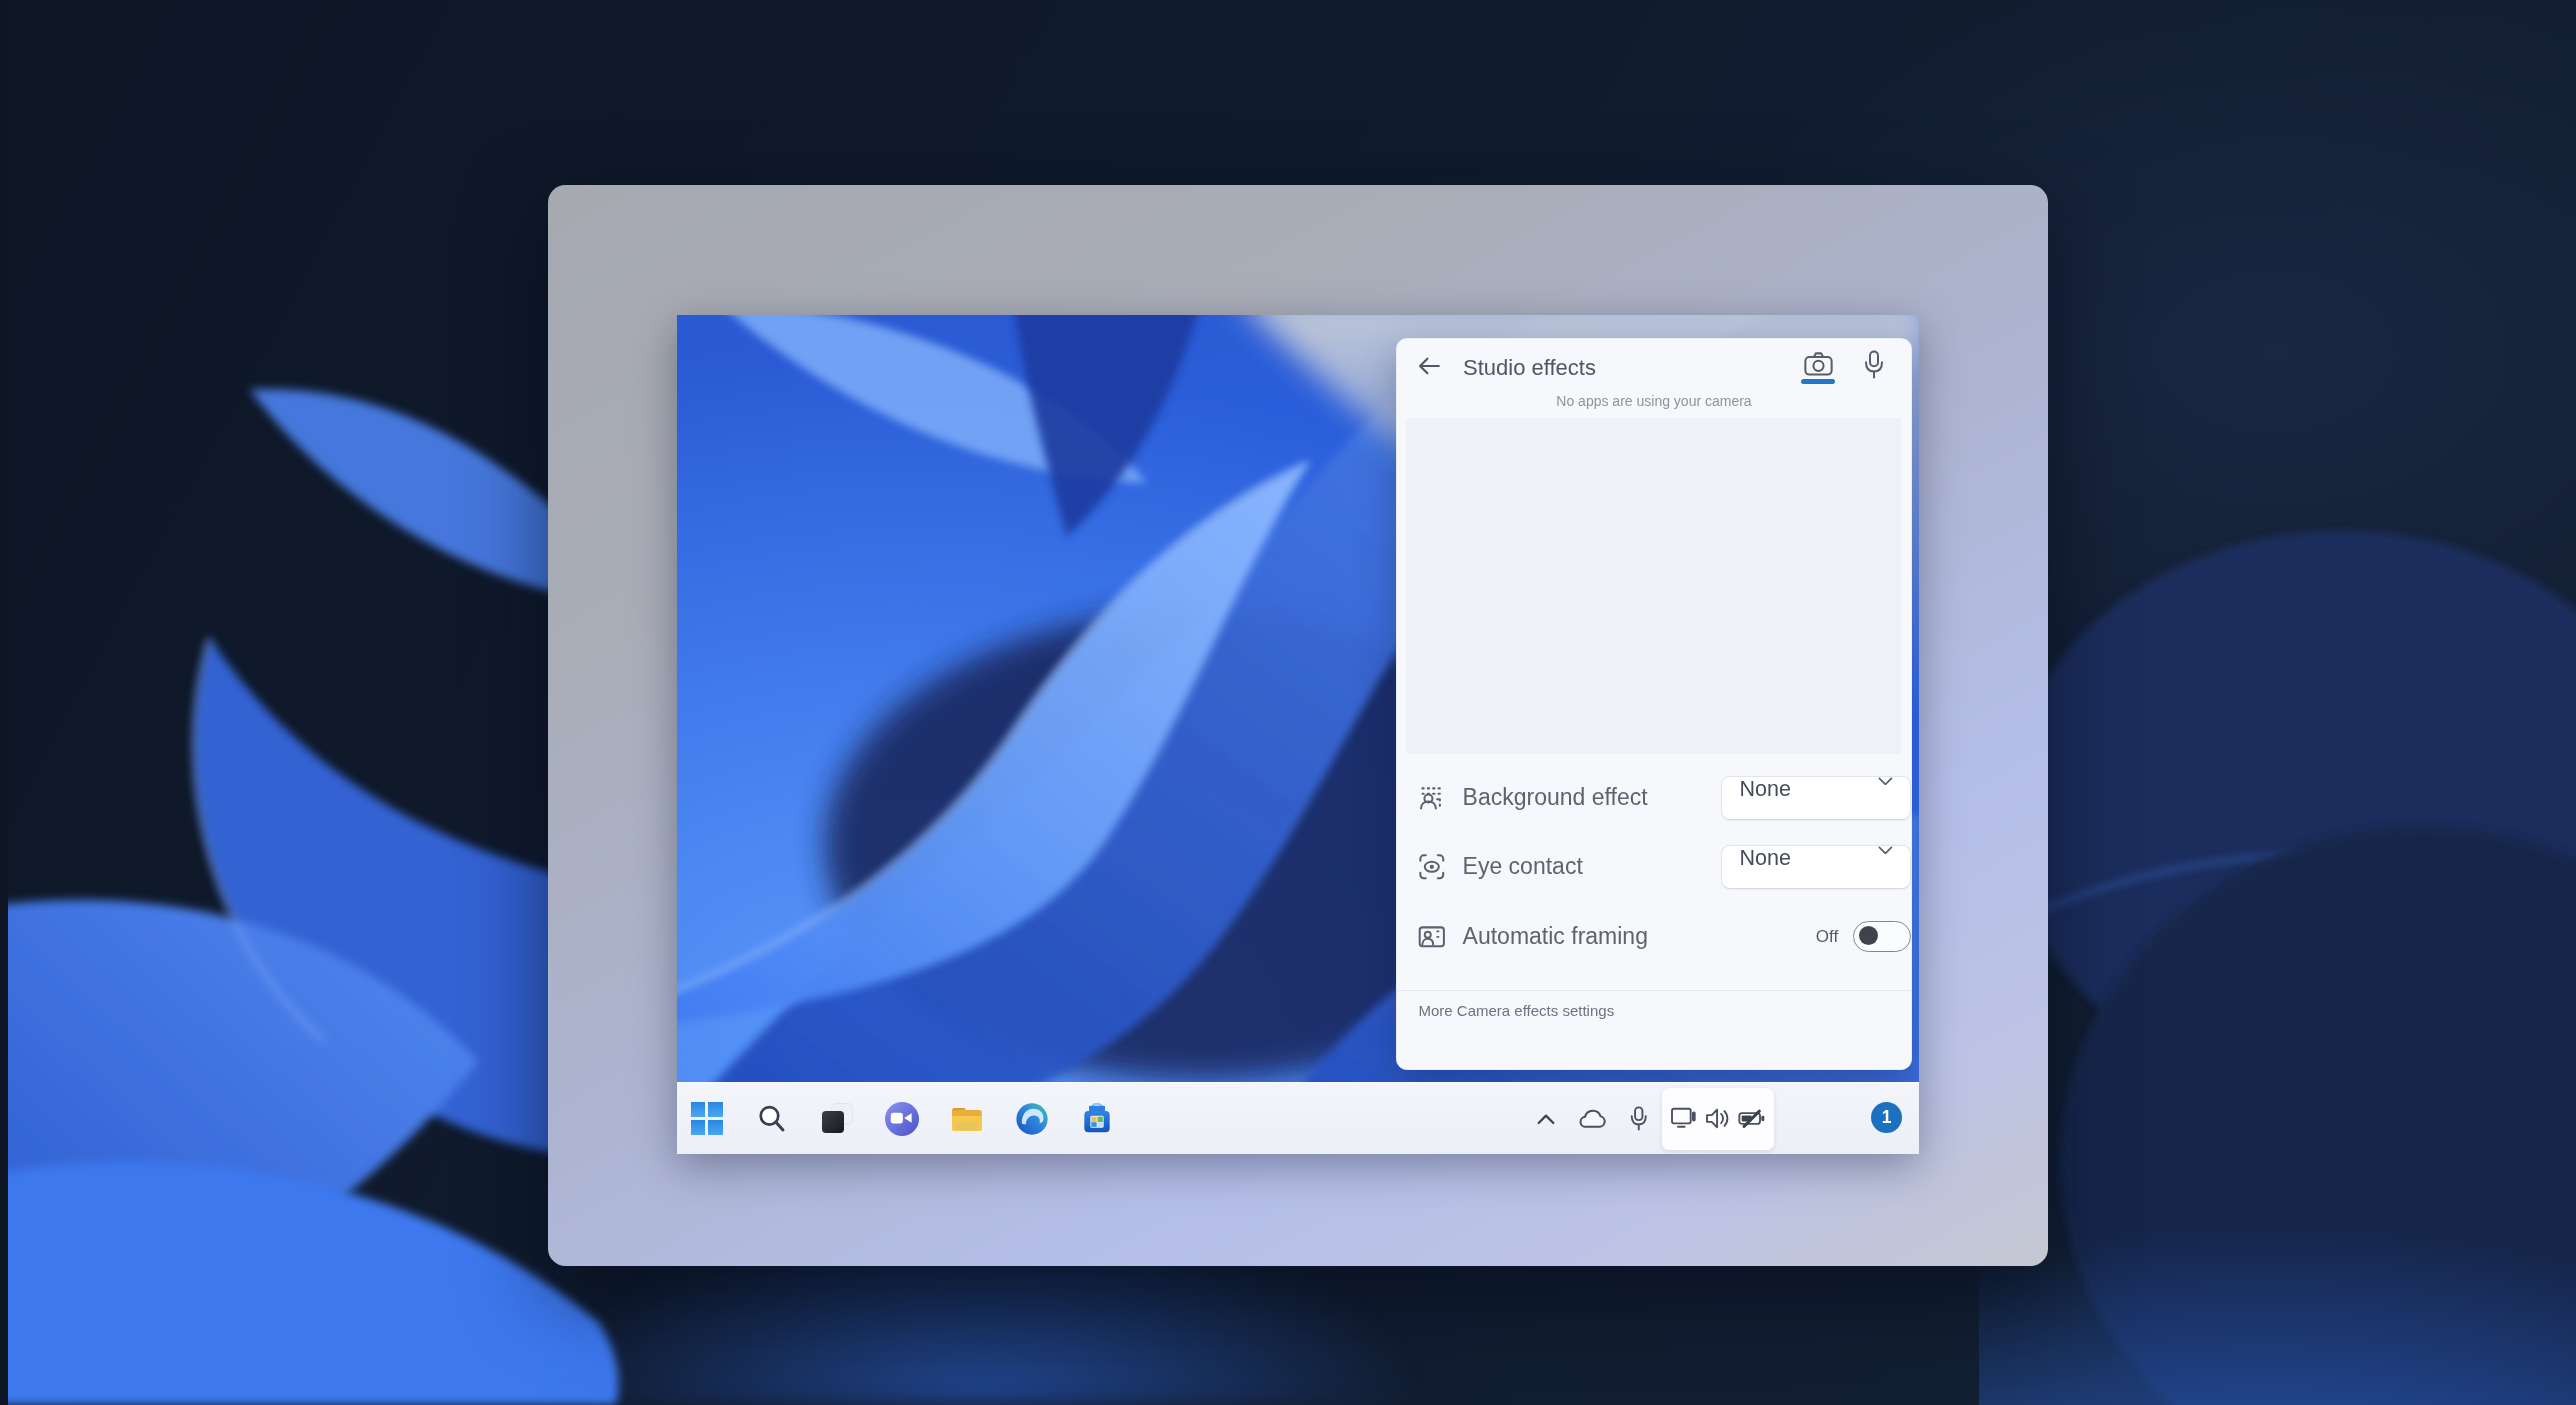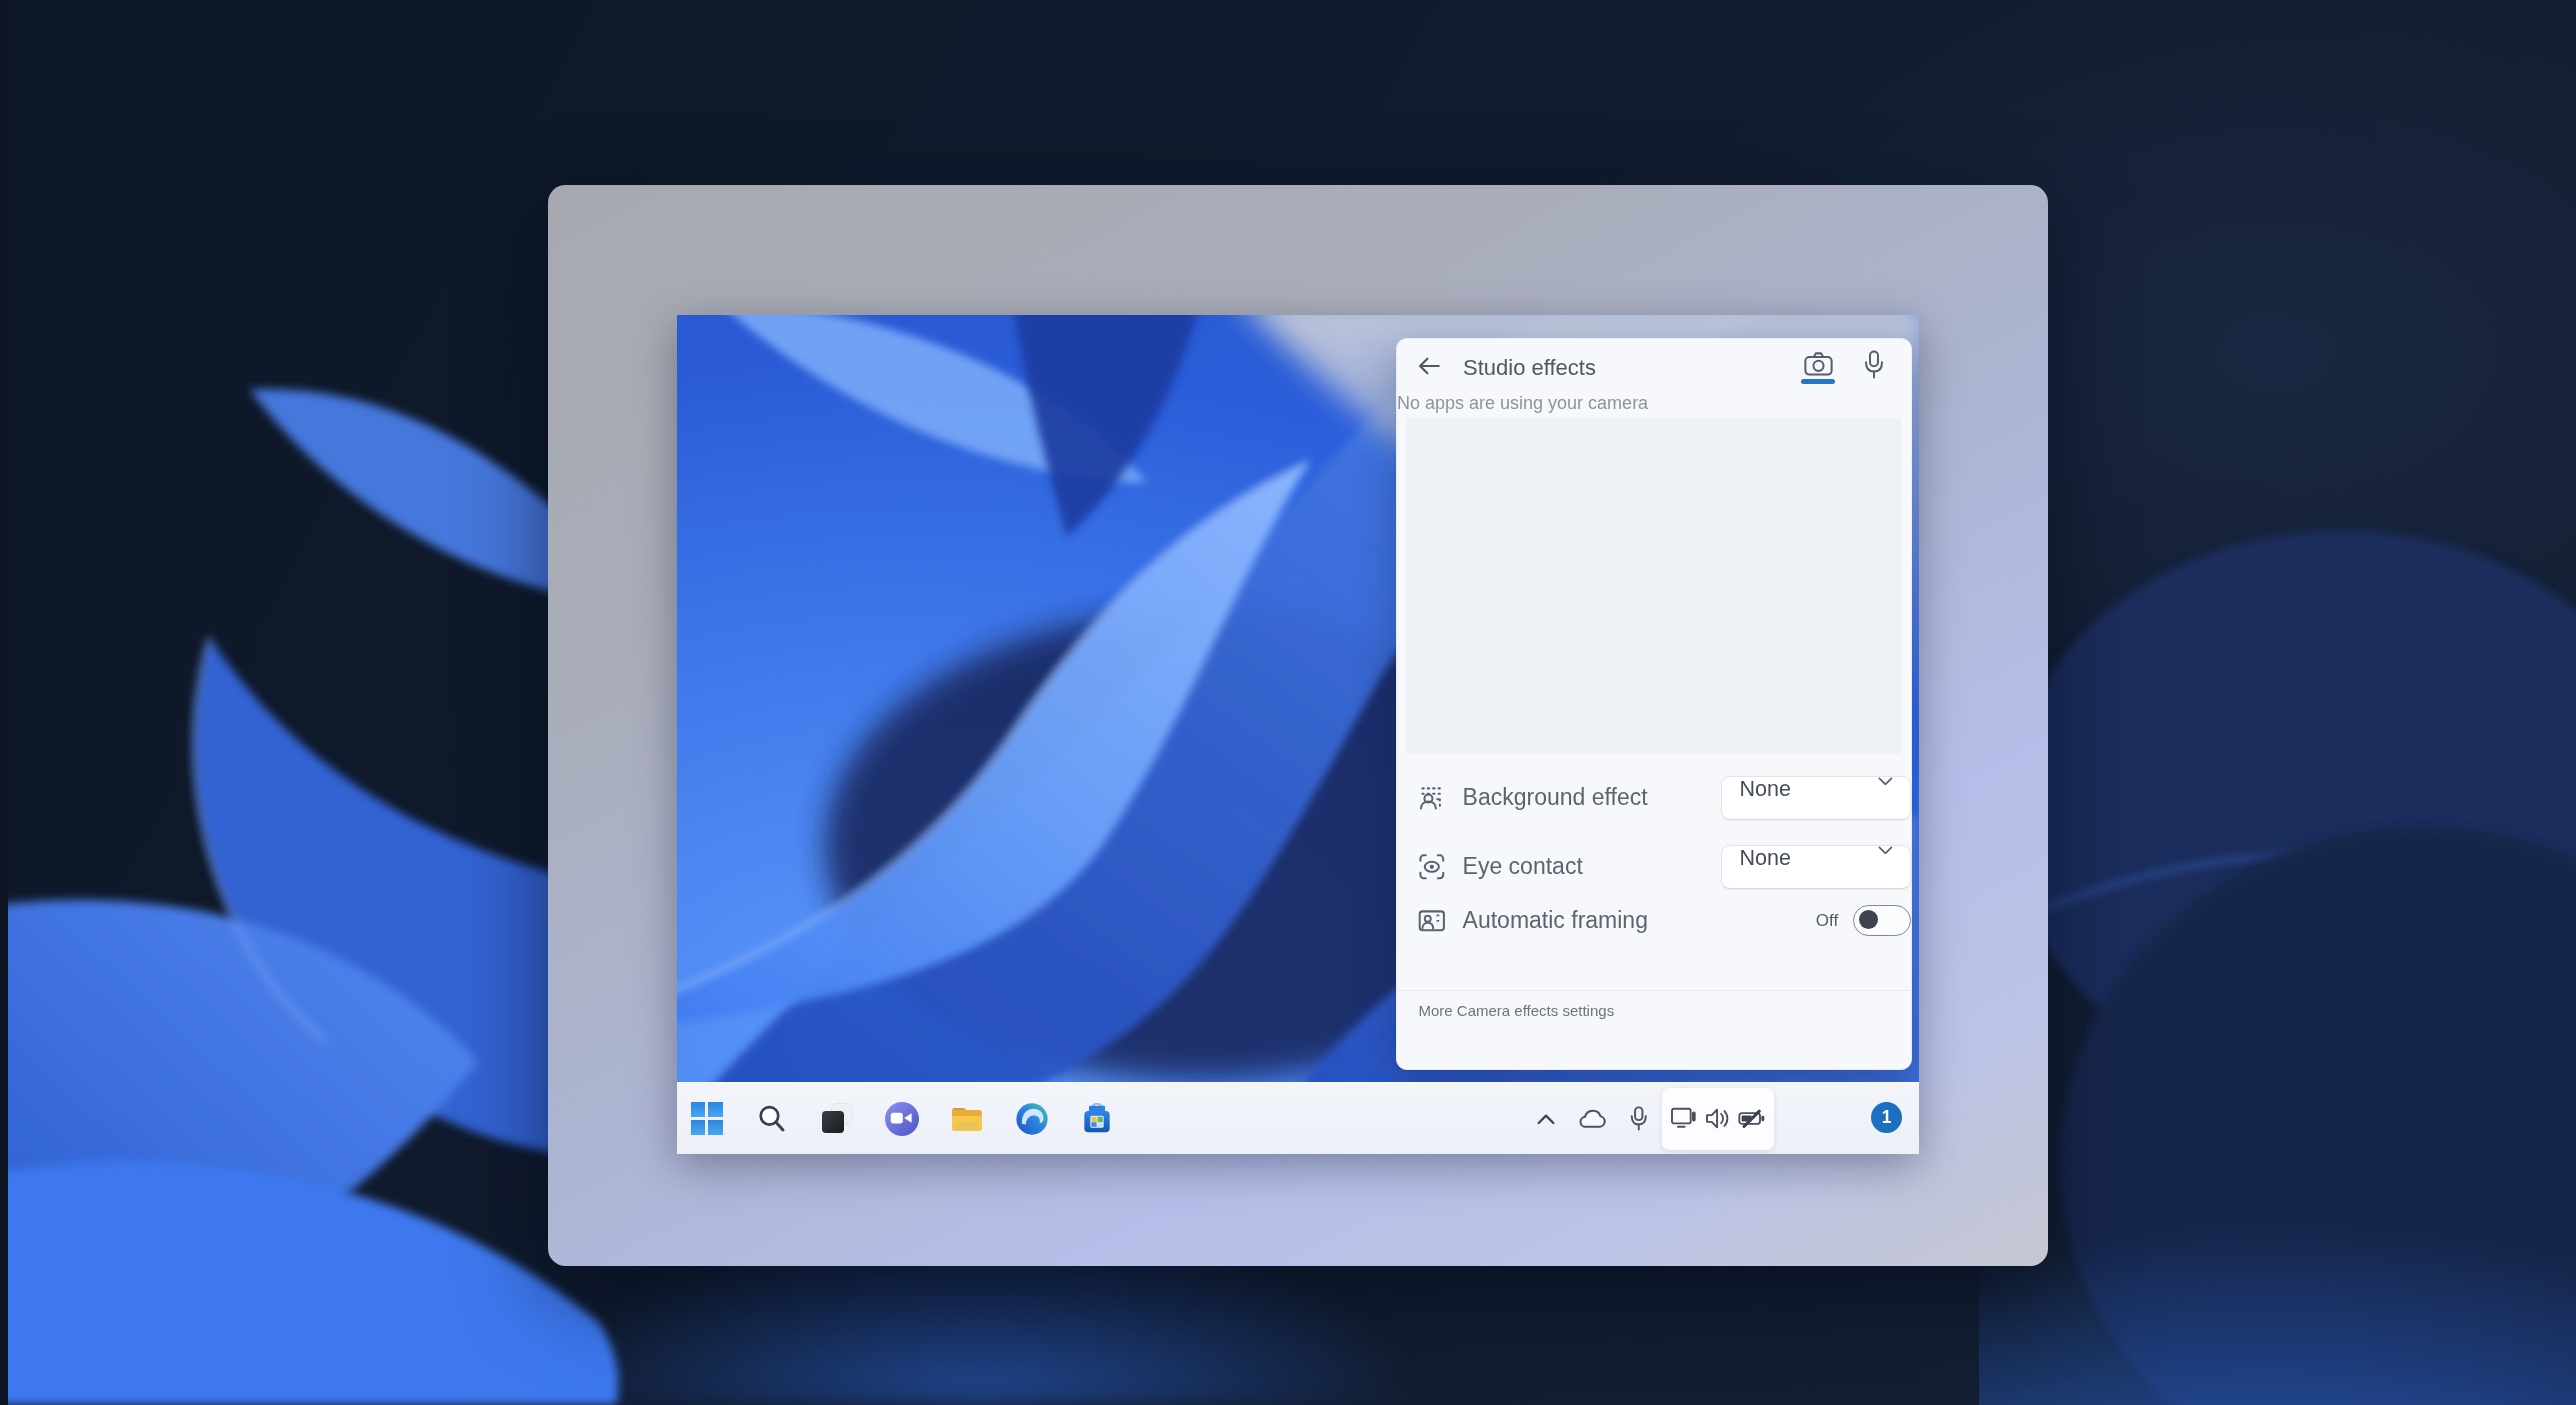"No apps are using your" .status-text { font-size: 18px -> 14px; text-align: none -> center }
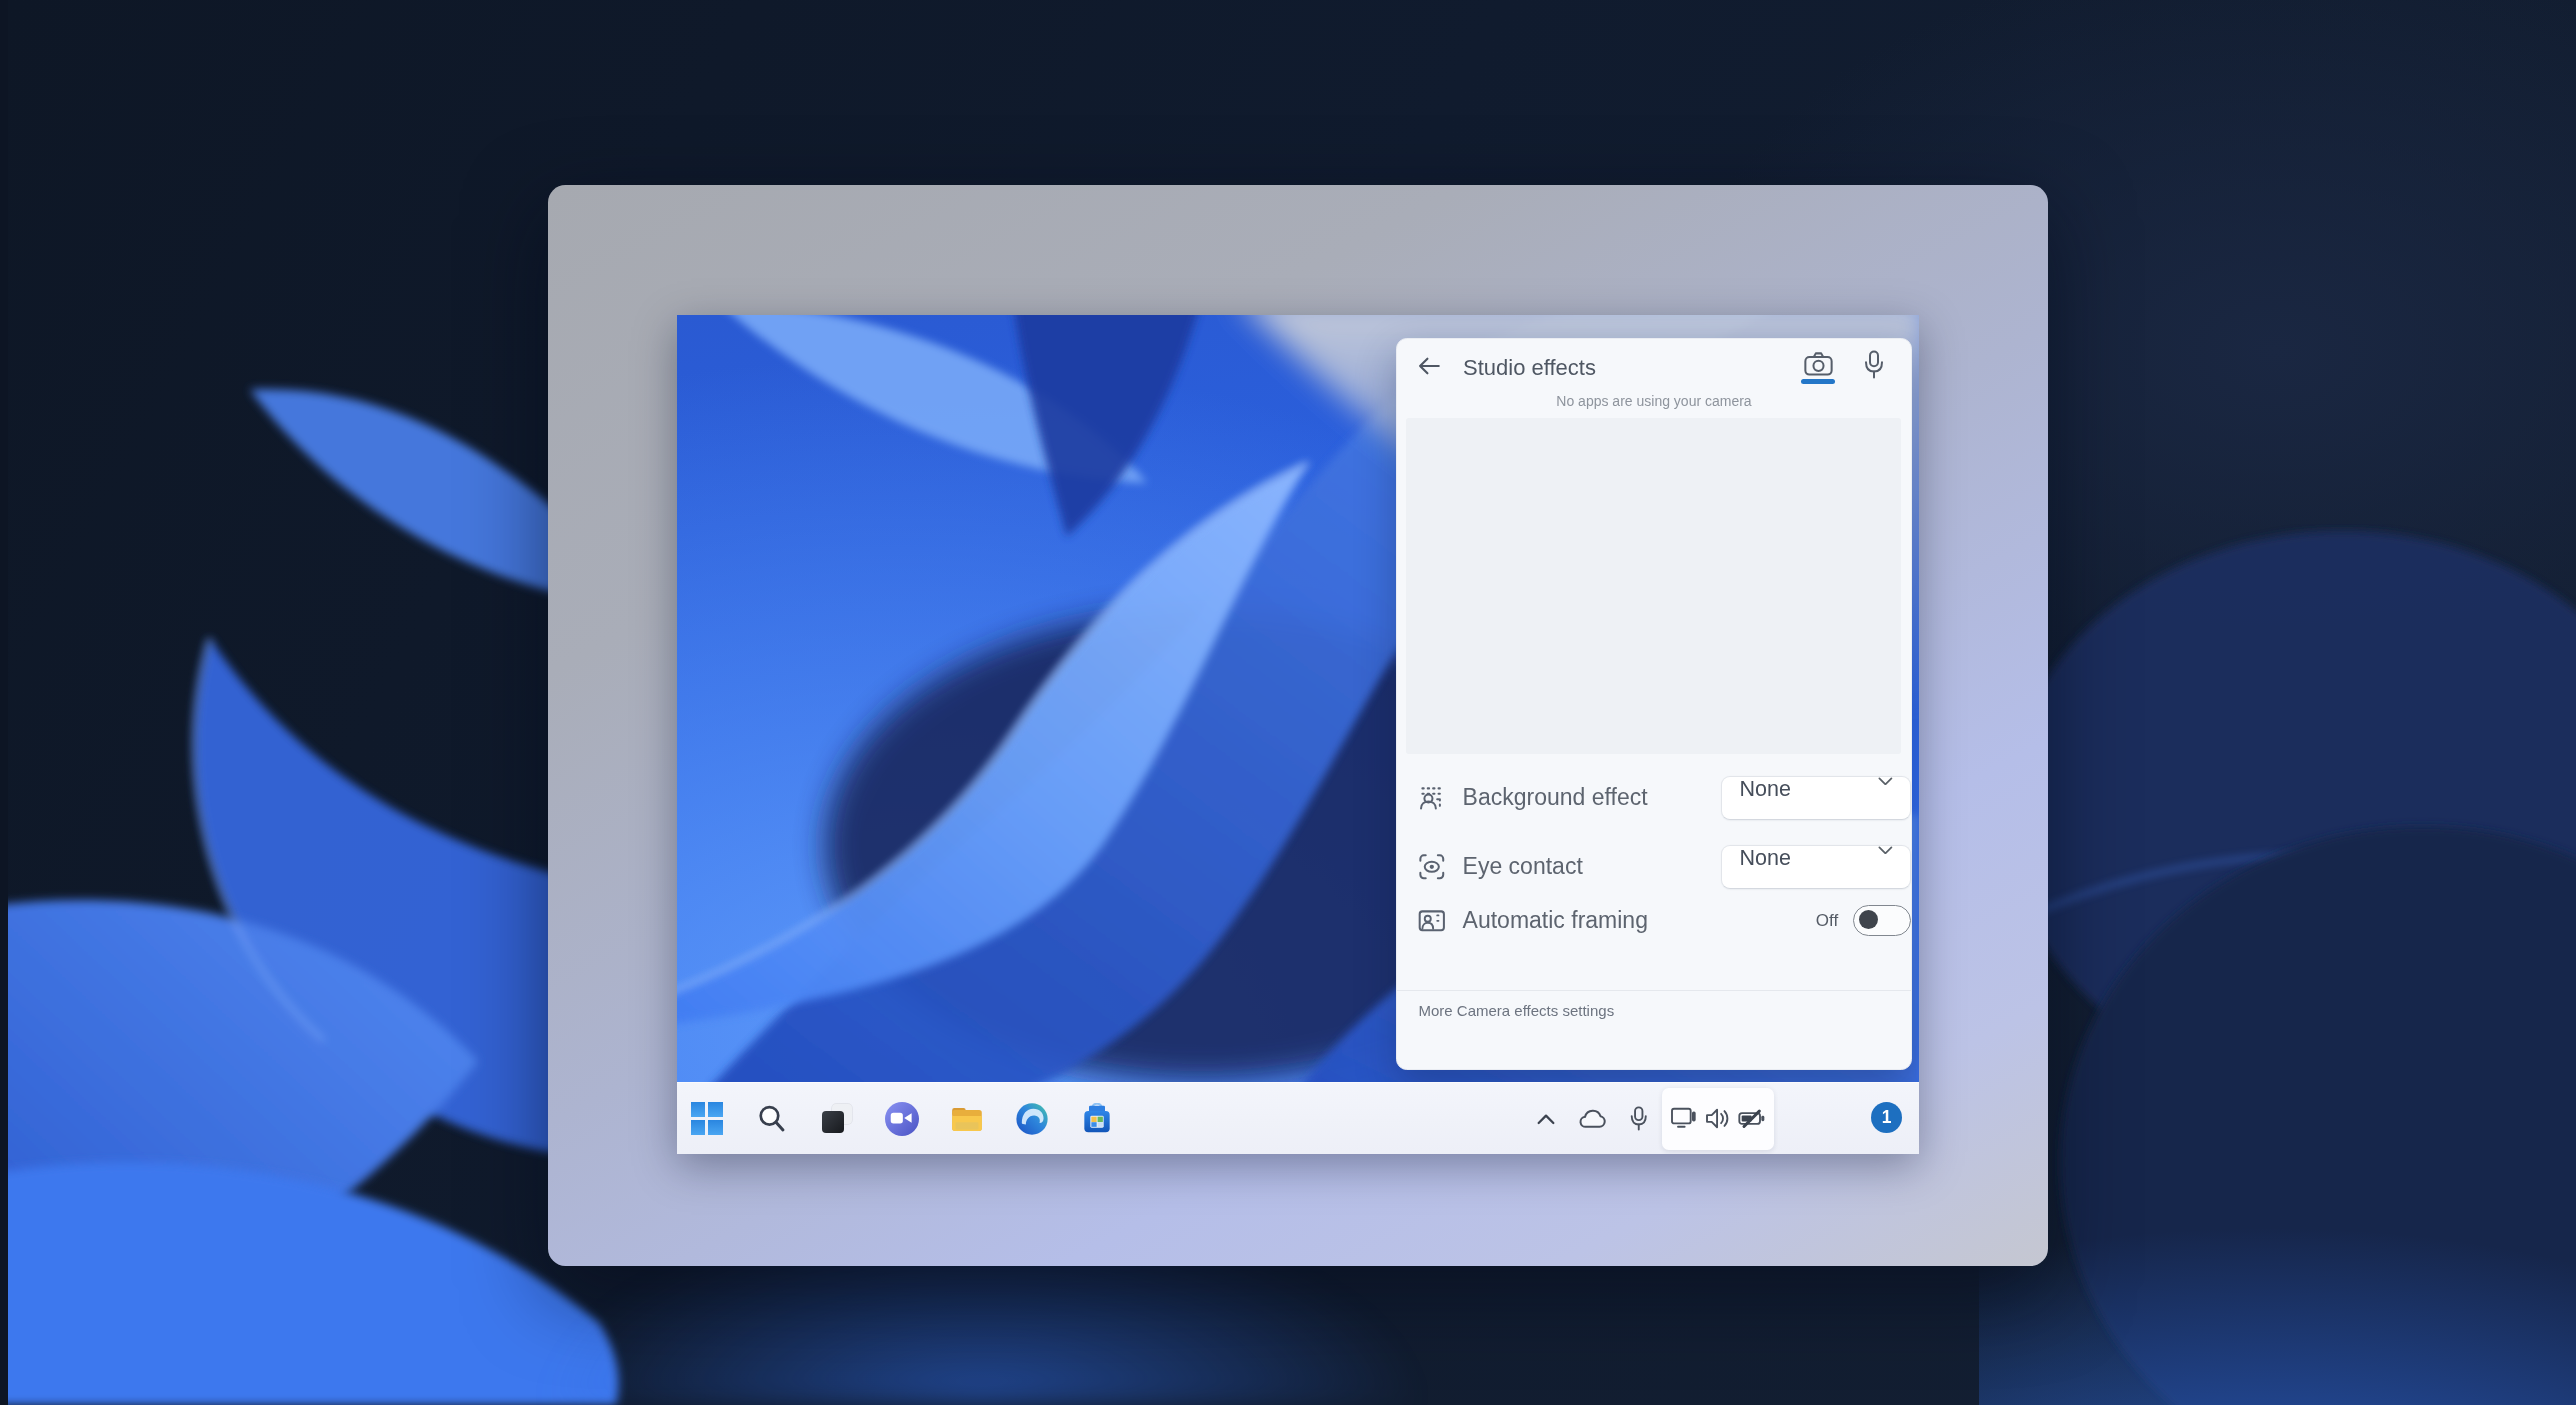"Automatic framing" .row-3 { top: 548px -> 564px }
